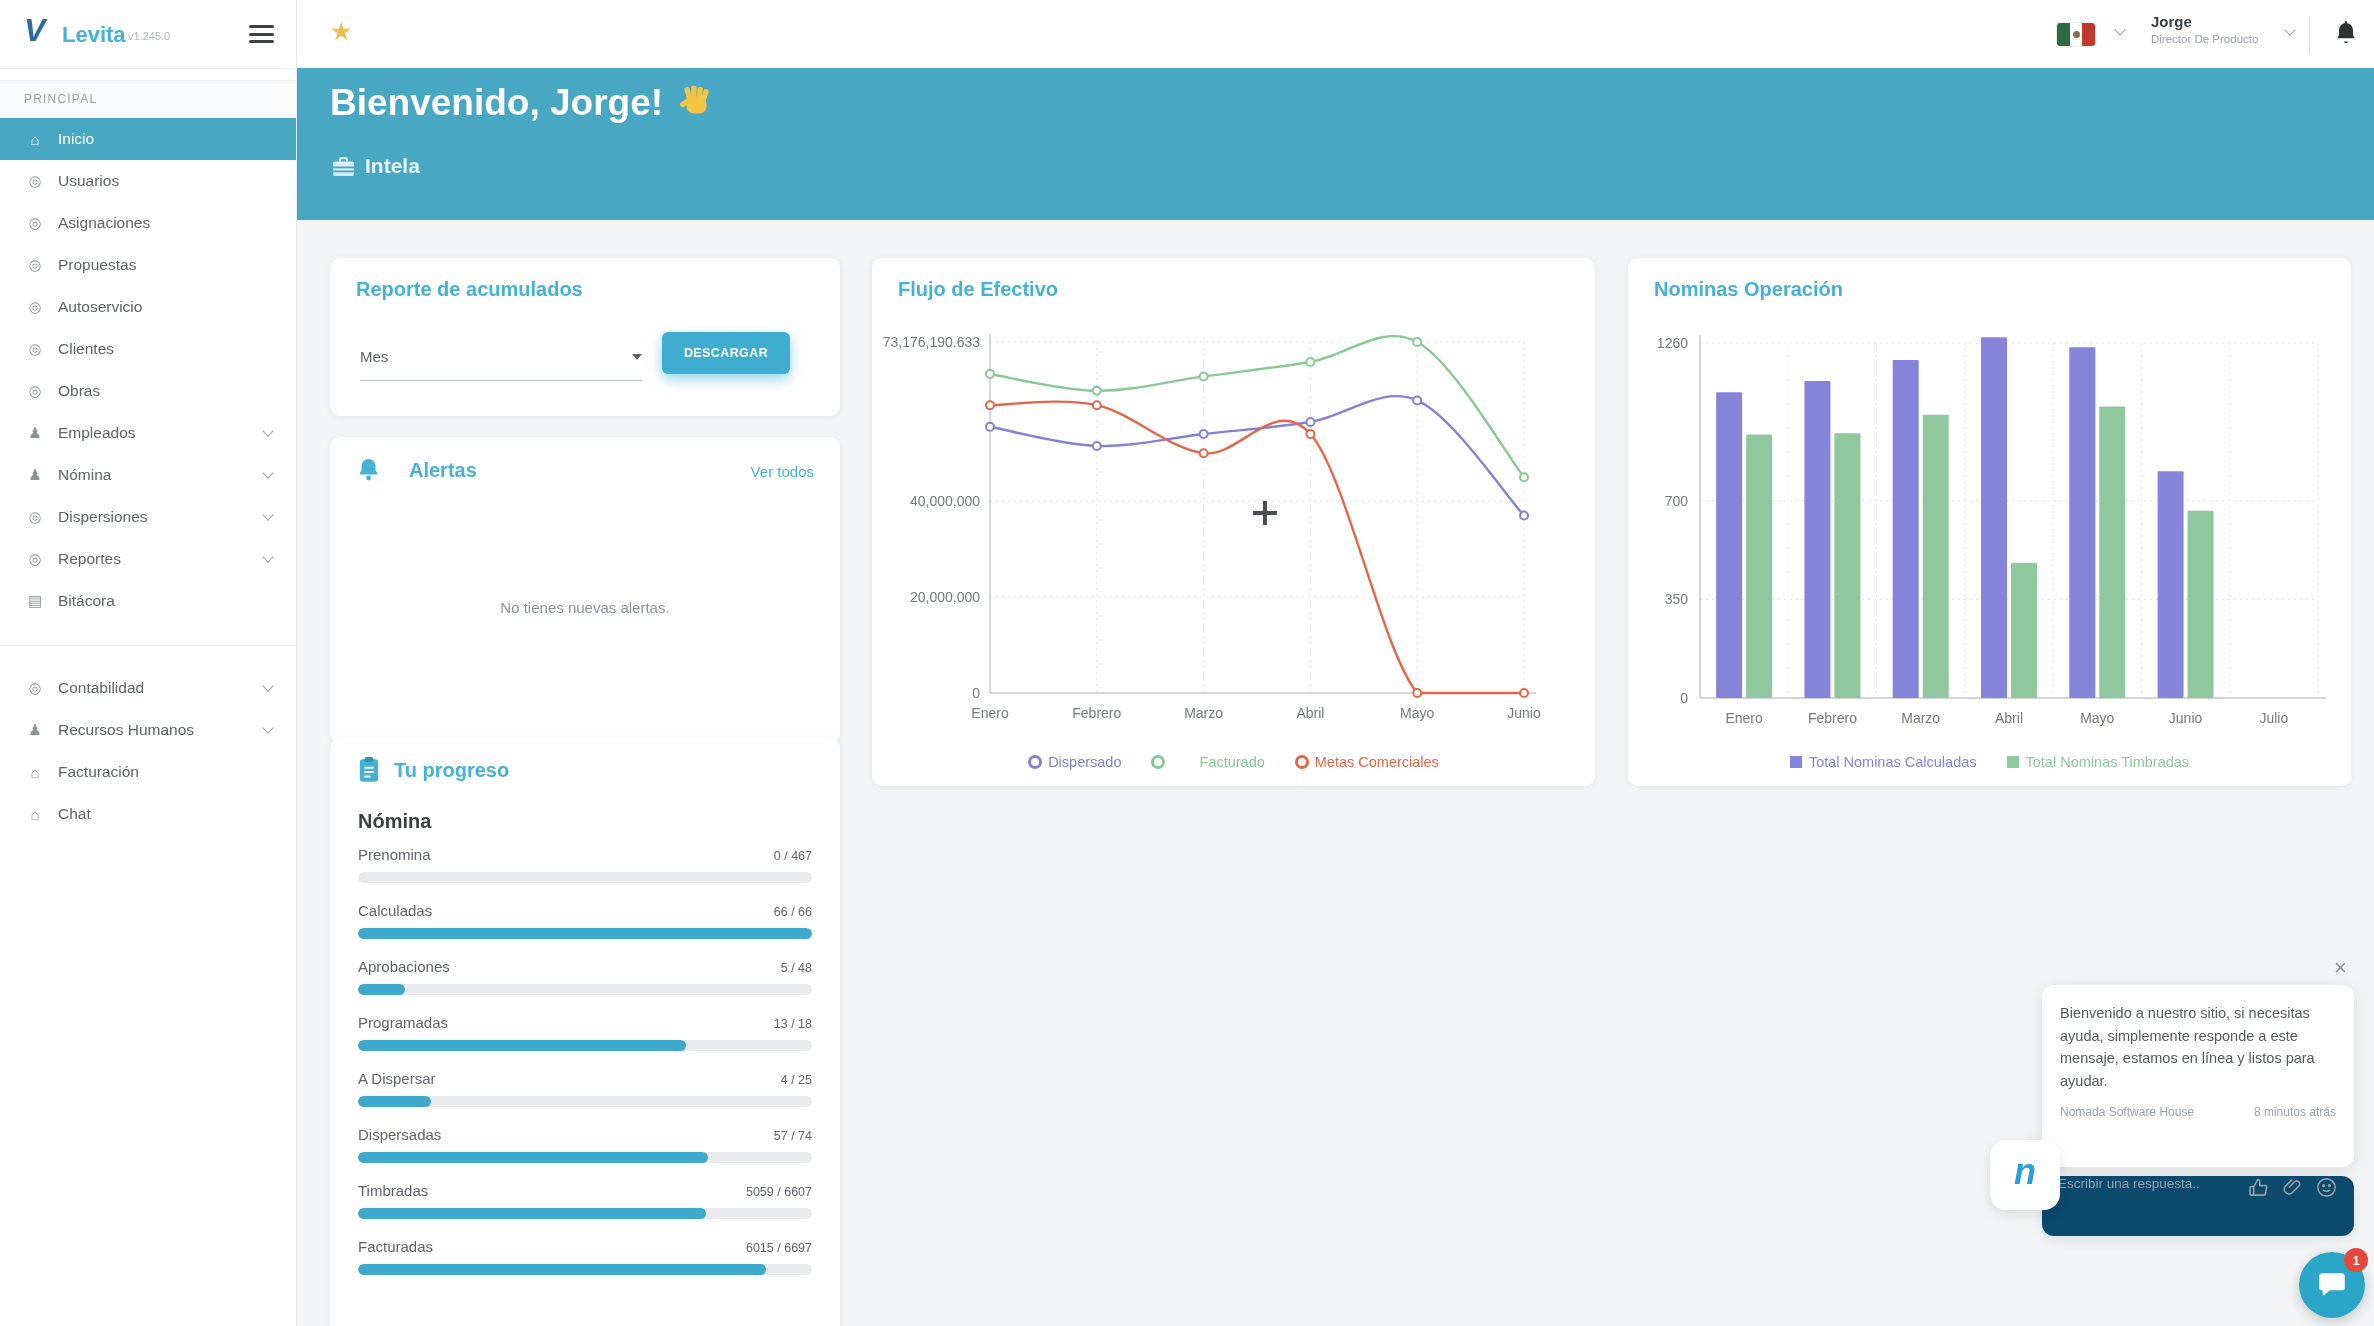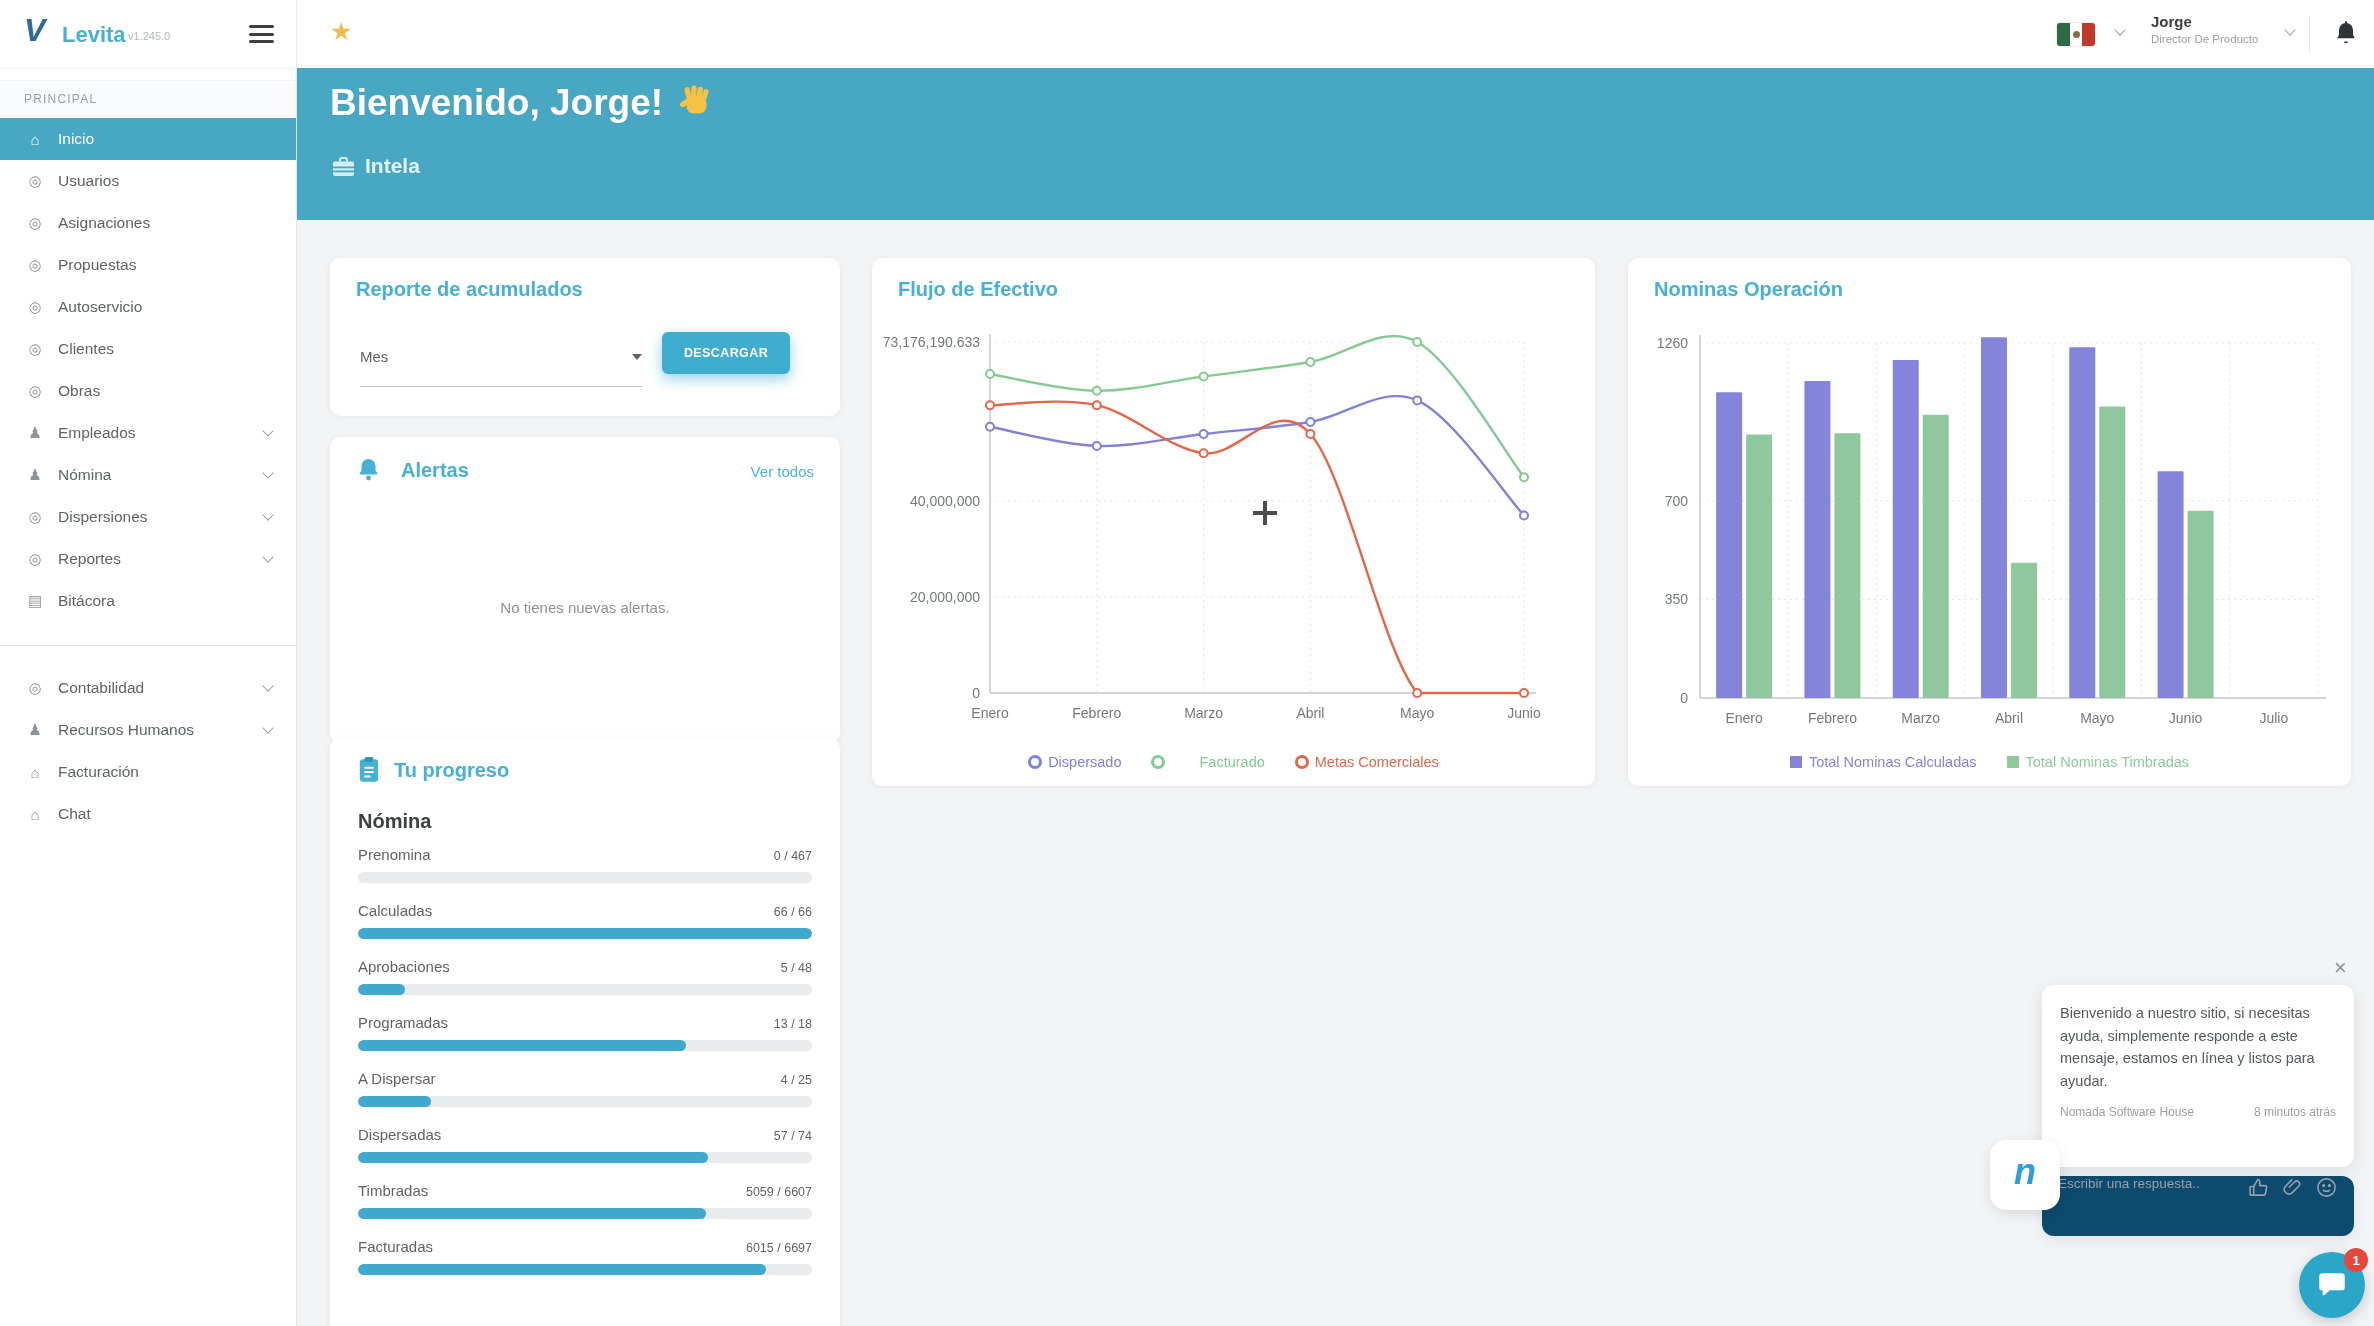"Mes" .select { padding-bottom: 21px -> 15px }
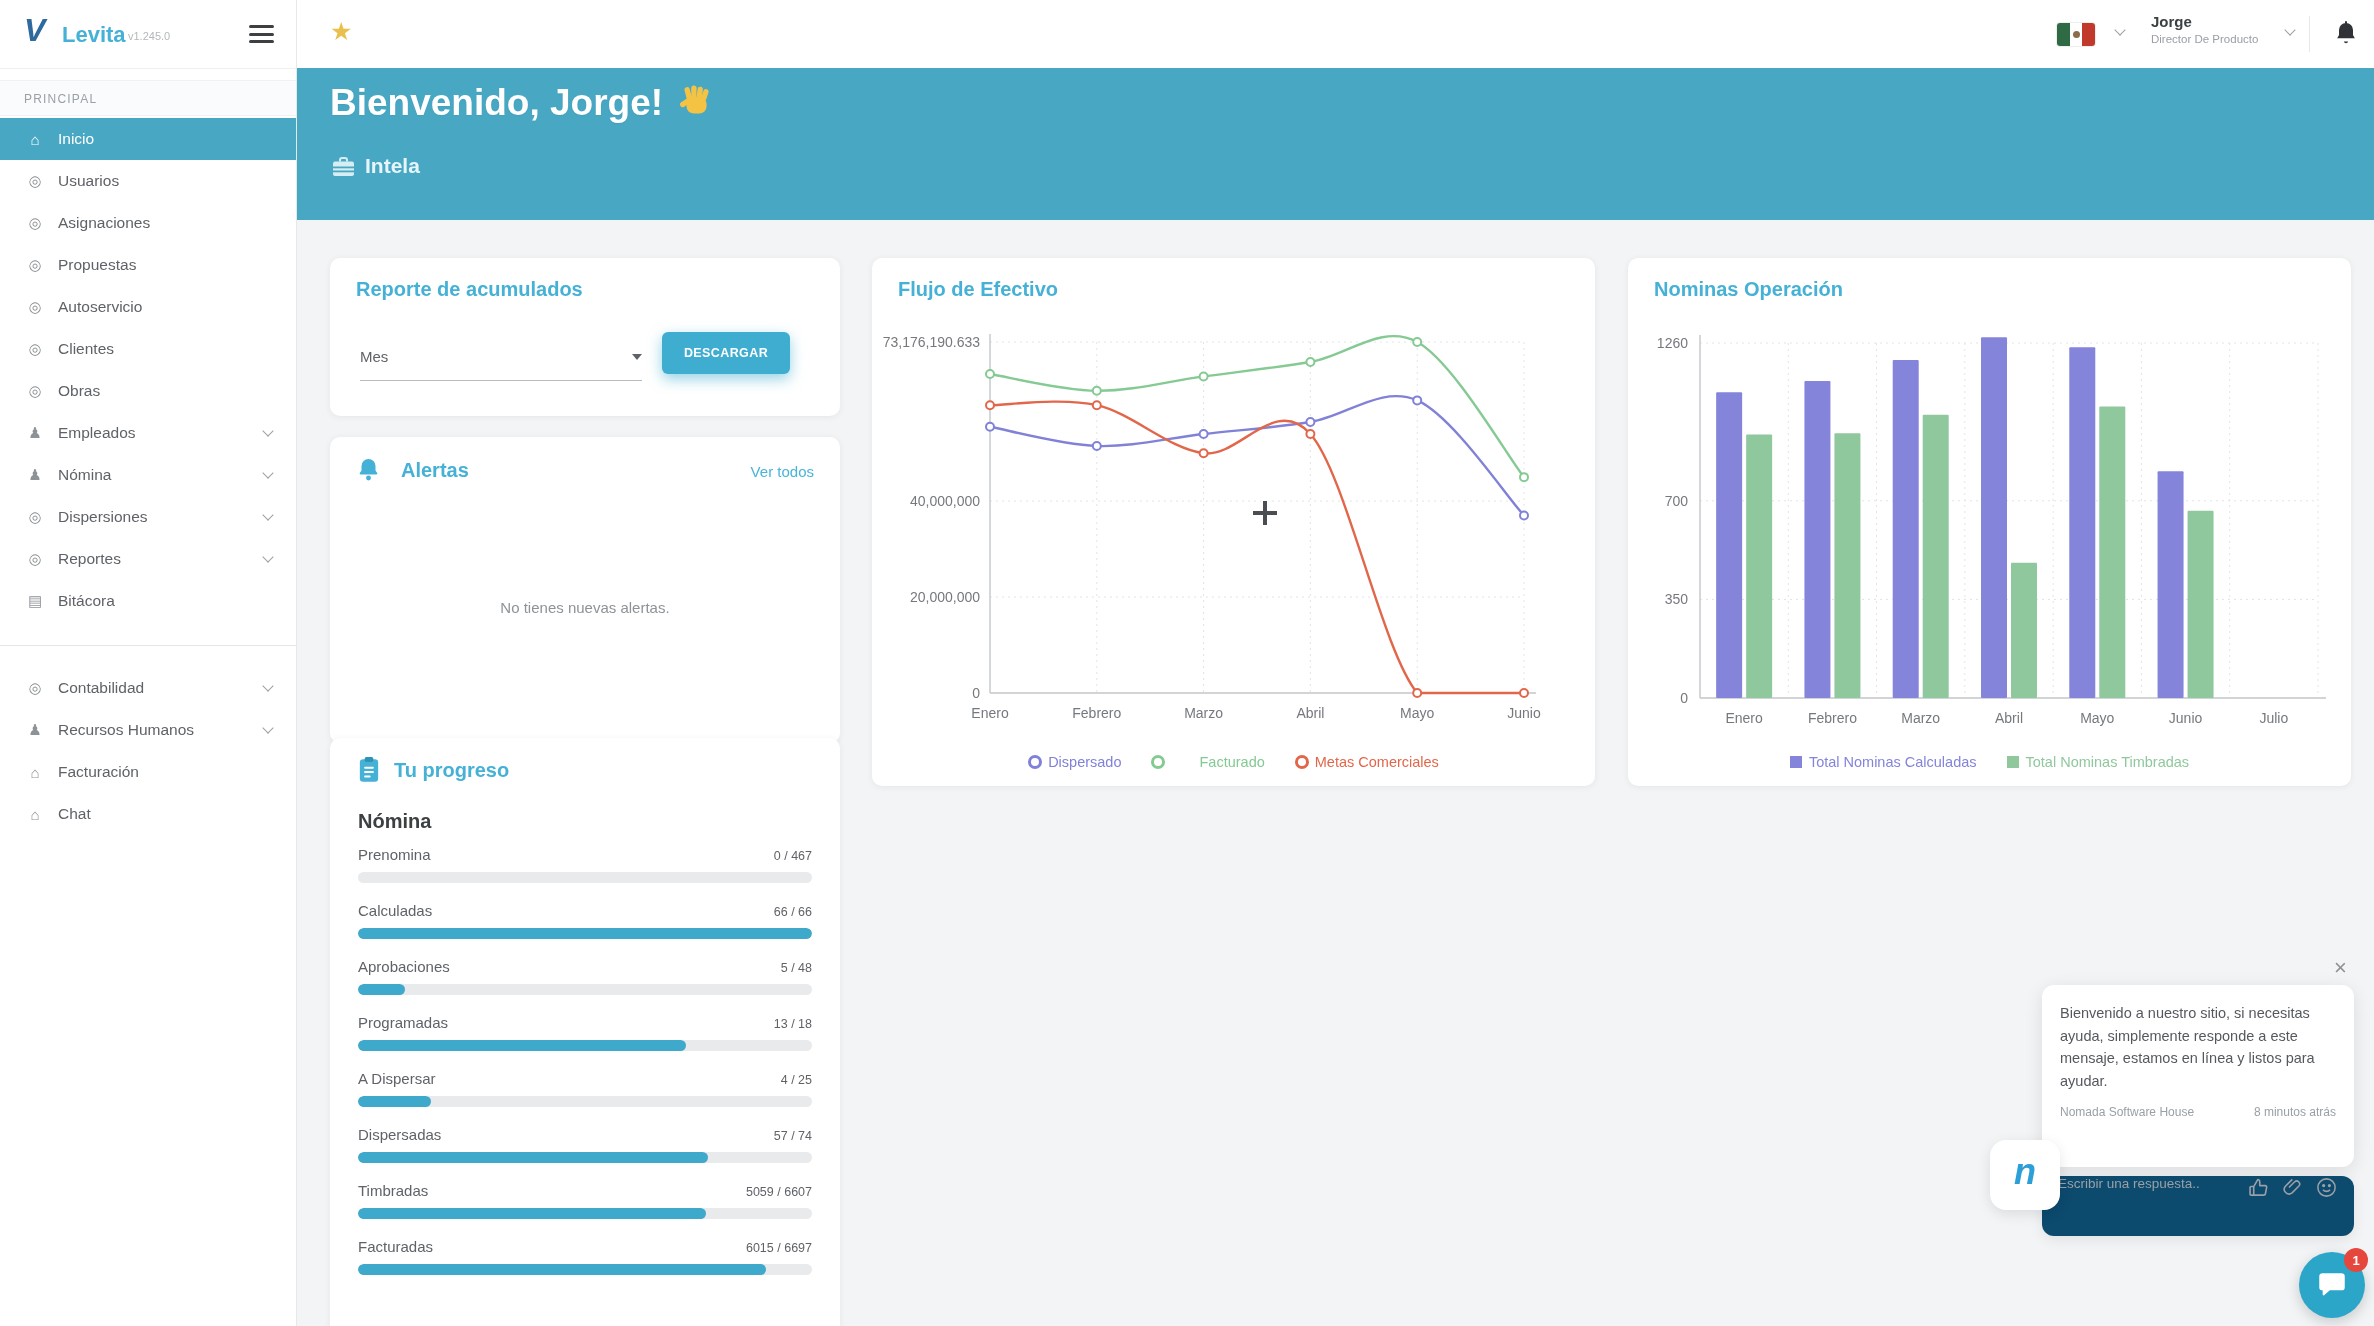"Alertas" .alert-head { gap: 20px -> 28px }
